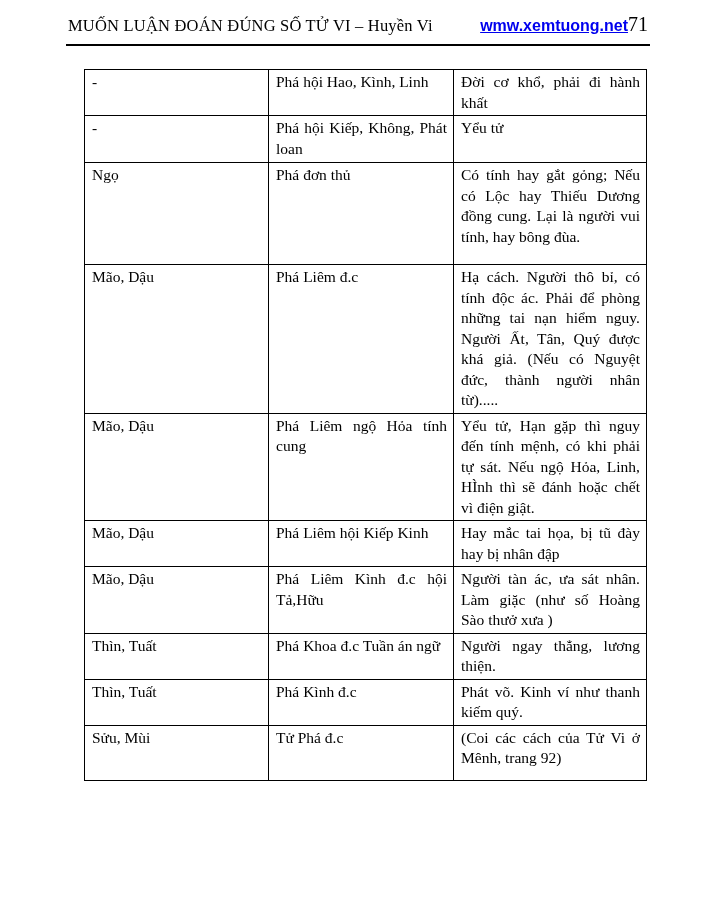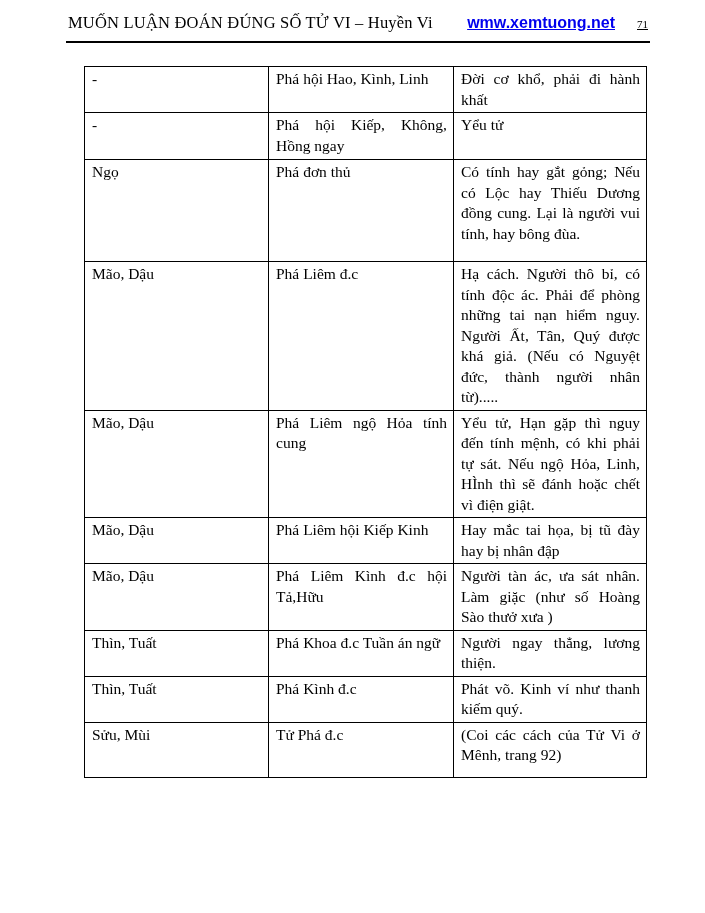"wmw.xemtuong.net" .header-right { gap: 22px -> none }
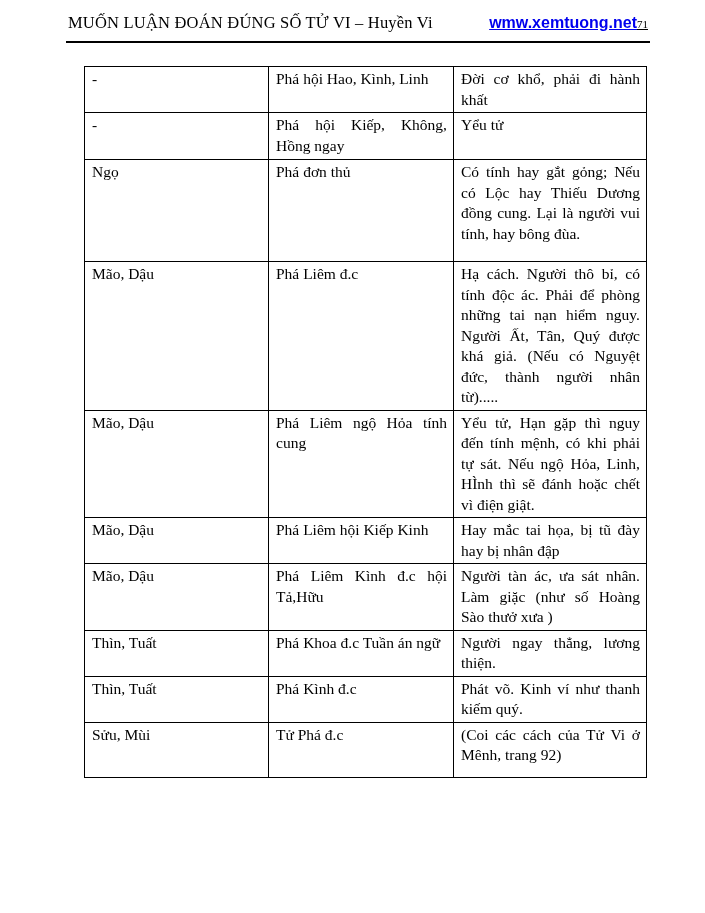"71" .page-number { font-size: 11px -> 20px; text-decoration: underline -> none }
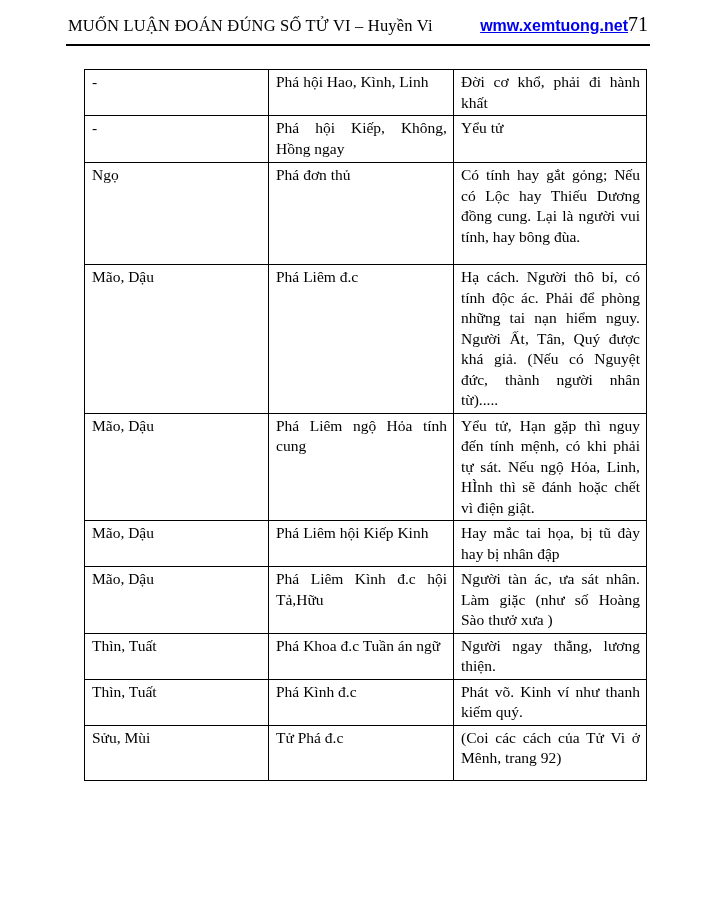"Phá hội Kiếp, Không, Hồng" td.c-combination { text: Hồng ngay -> Phát loan }
